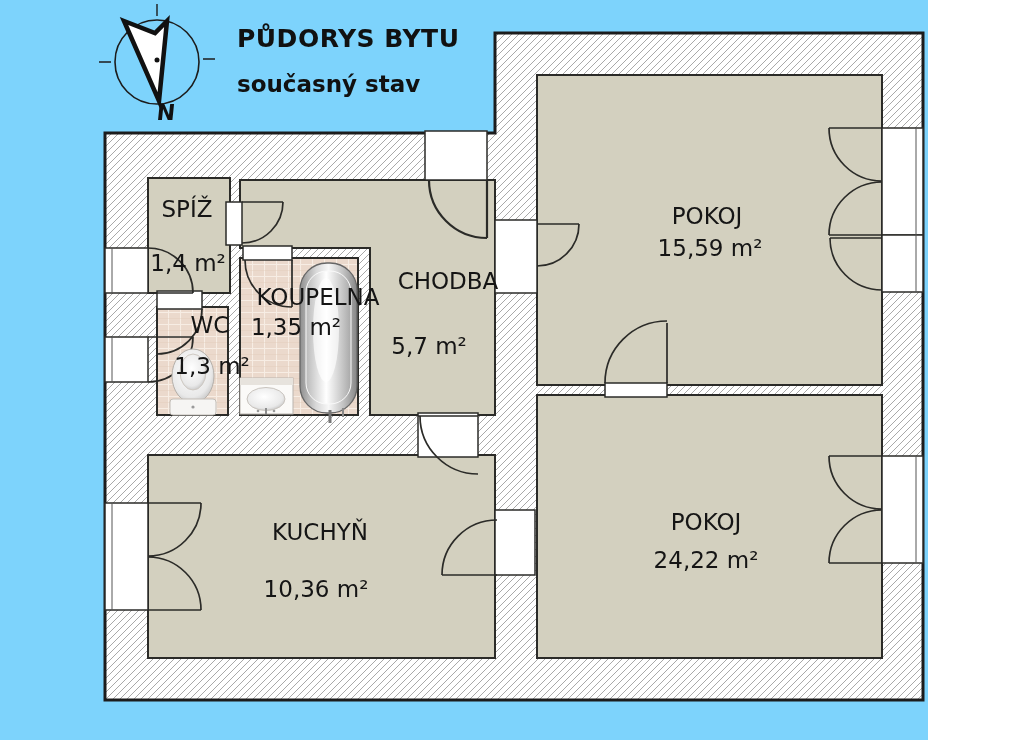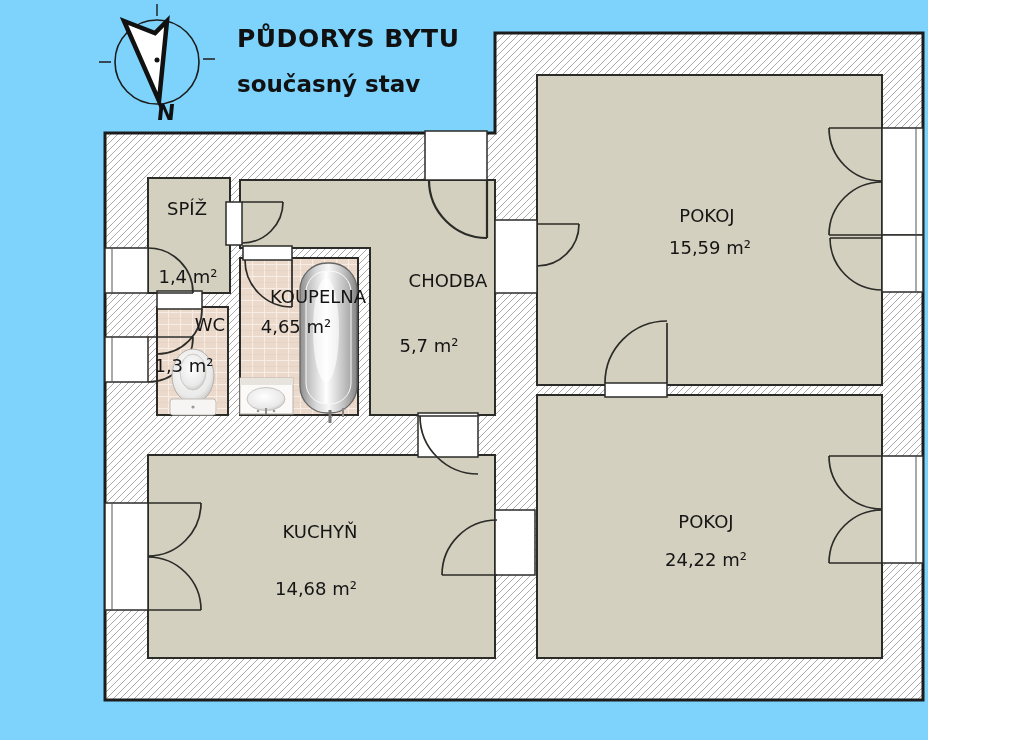"SPÍŽ" .lbl { font-size: 18px -> 23px }
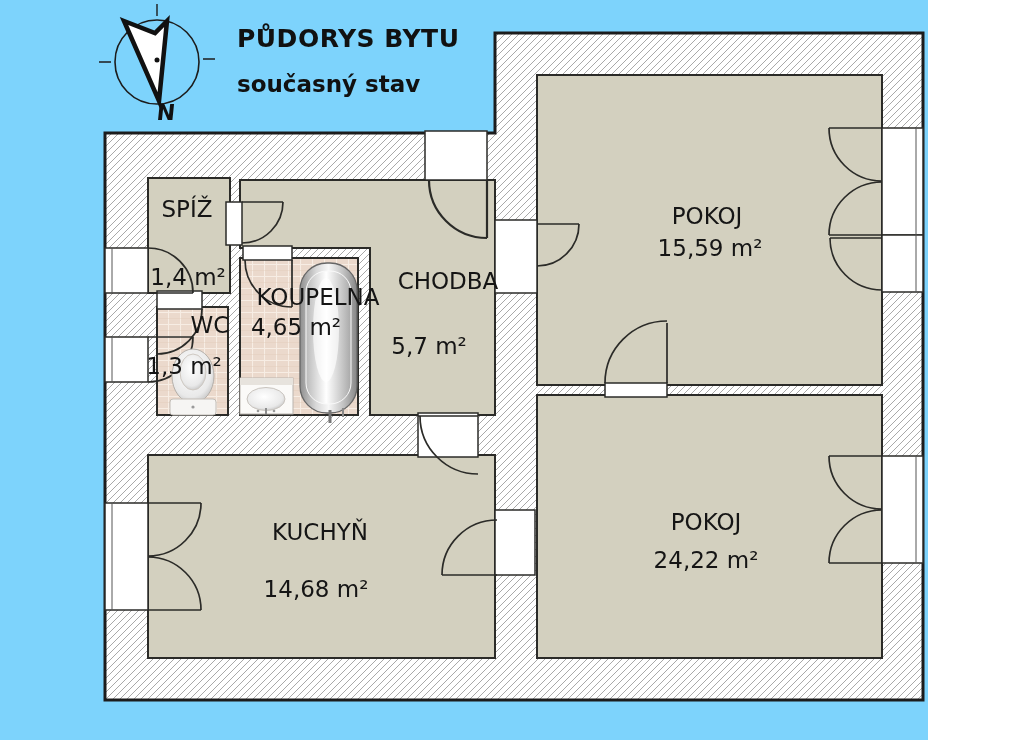"1,4 m²" div.lbl { top: 277px -> 263px }
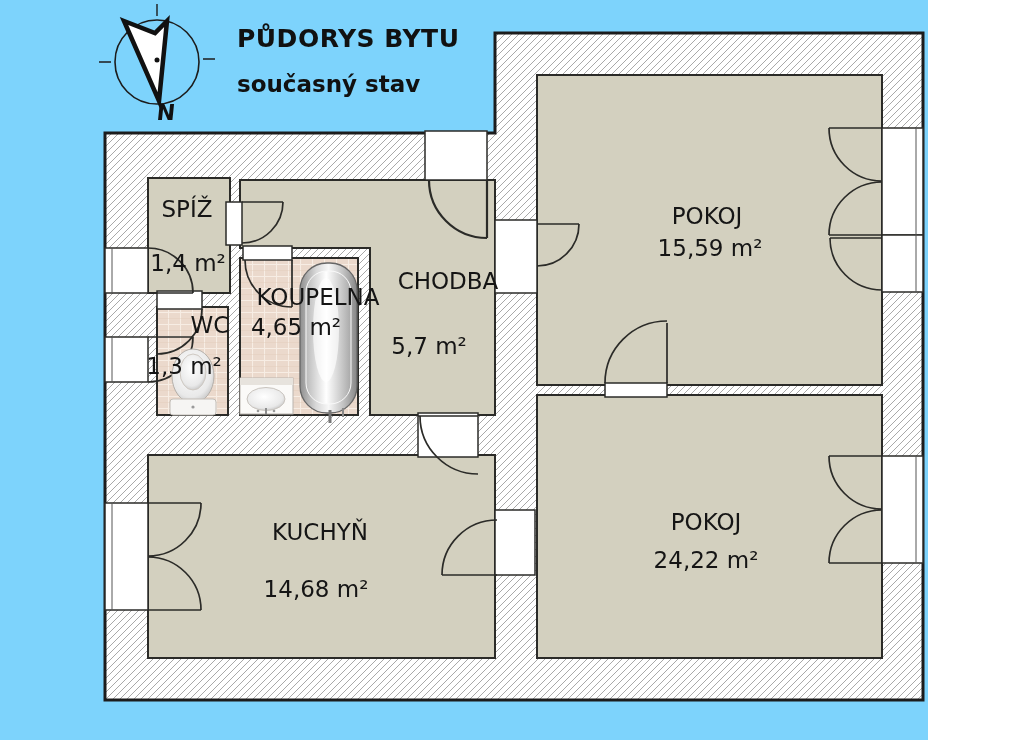"4,65 m²" div.lbl { text: 4,65 -> 1,35 }
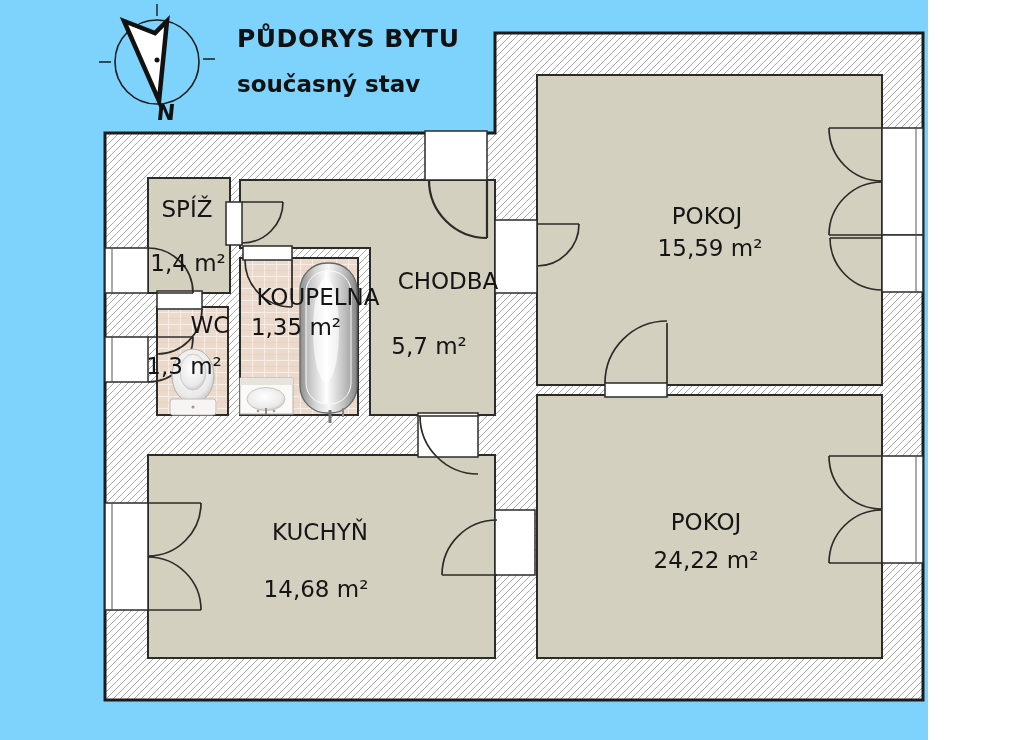"1,3 m²" div.lbl { left: 184px -> 212px }
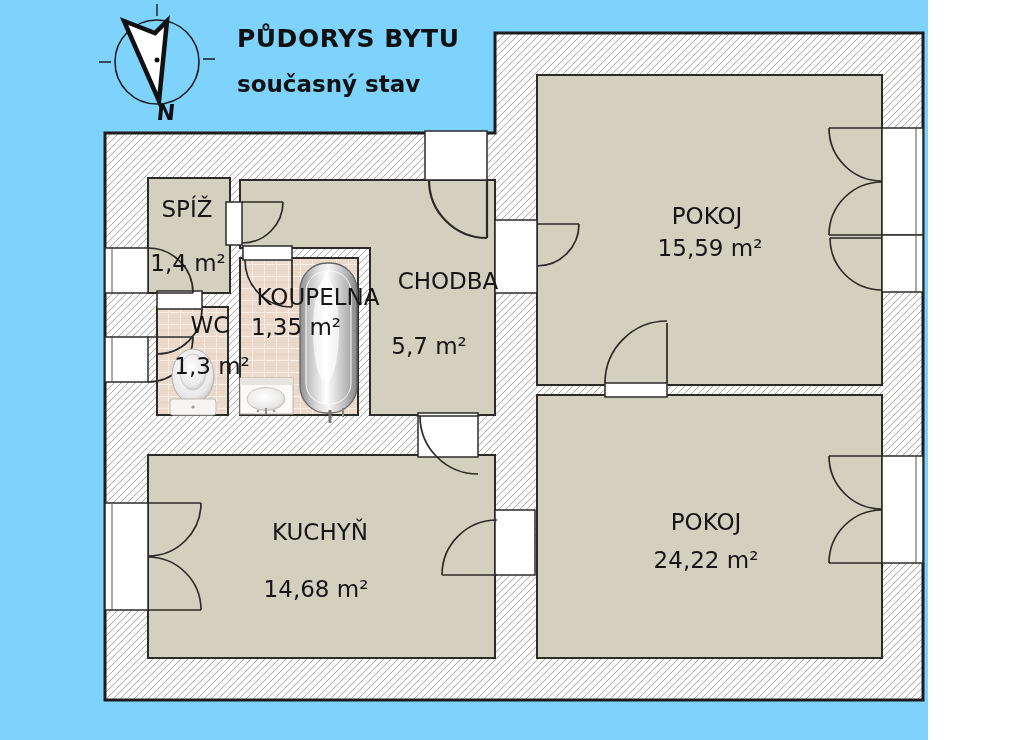"14,68 m²" div.lbl { text: 14,68 -> 10,36 }
